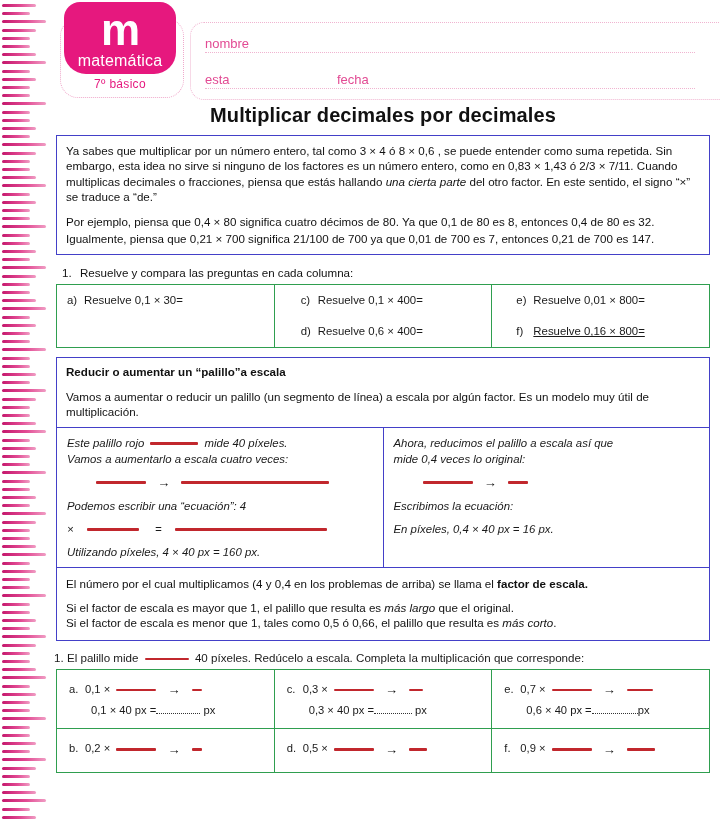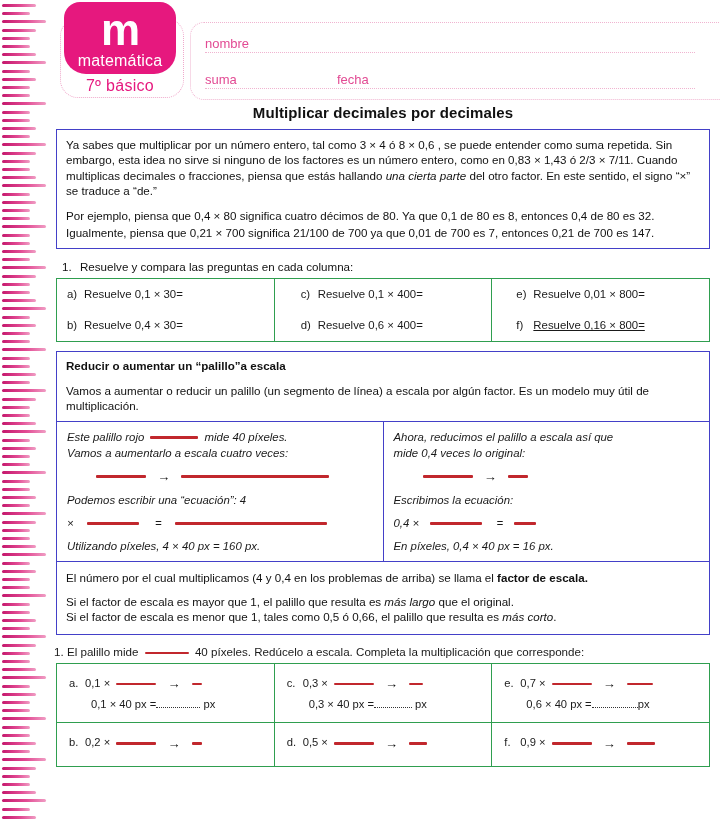"7º básico" .logo-grade { font-size: 16px -> 12px }
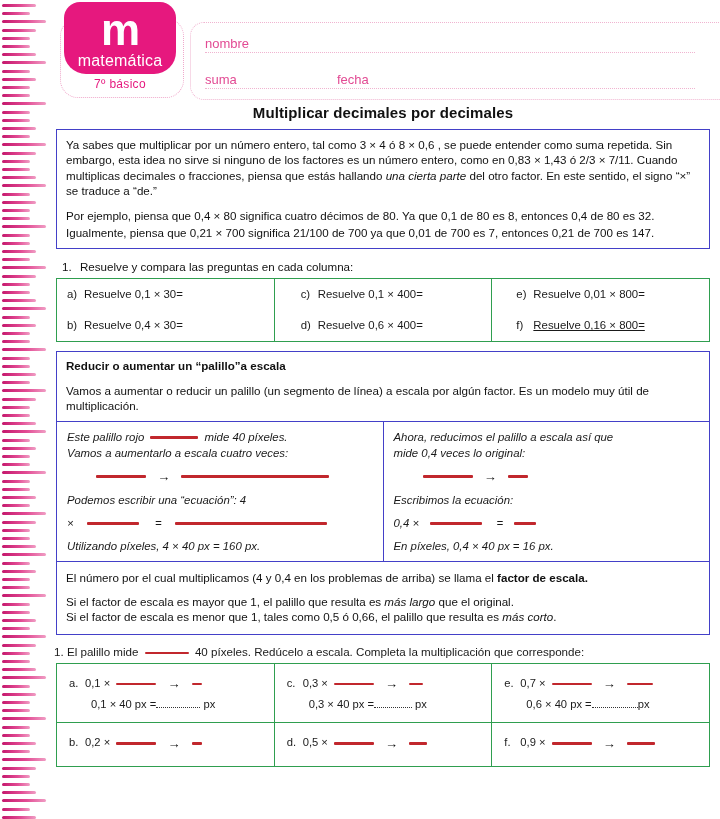"suma" span.field-label { text: suma -> esta }
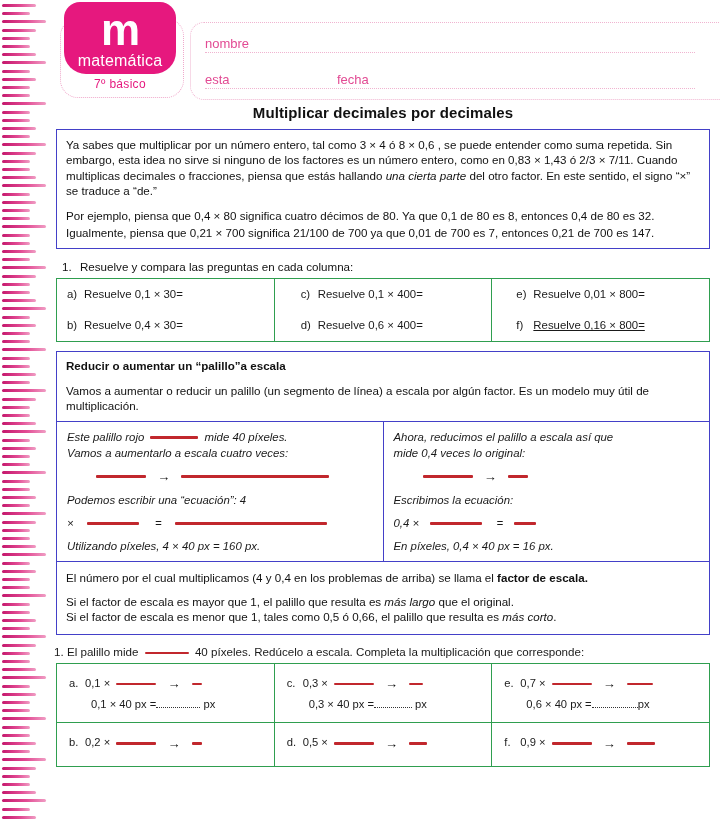"Multiplicar decimales por decimales" .title { font-size: 15px -> 20px }
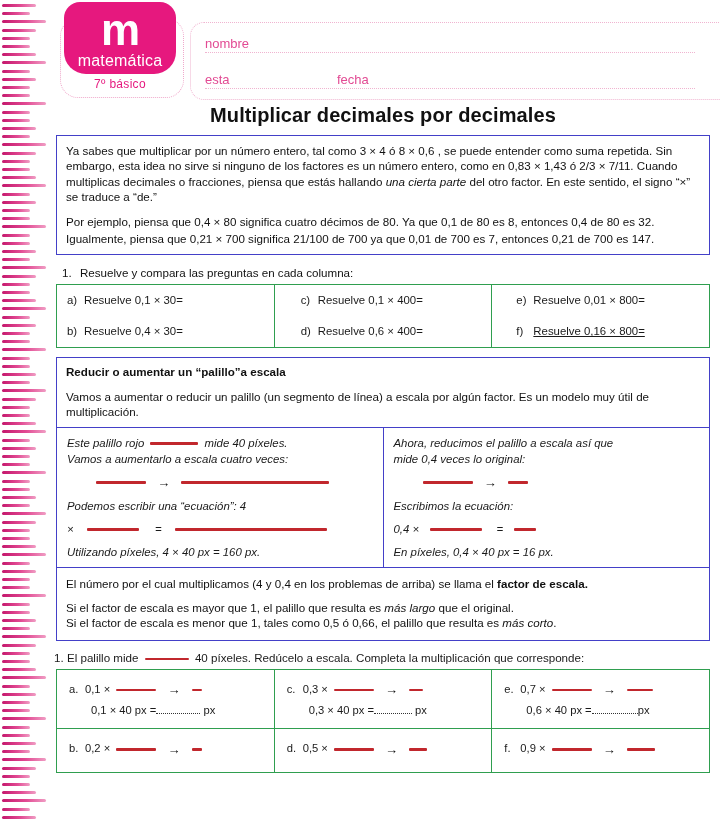"b) Resuelve 0,4 × 30=" div.gcell { html: <div><span>b)</span><span>Resuelve 0,4 × 30=</span></div> -> none }
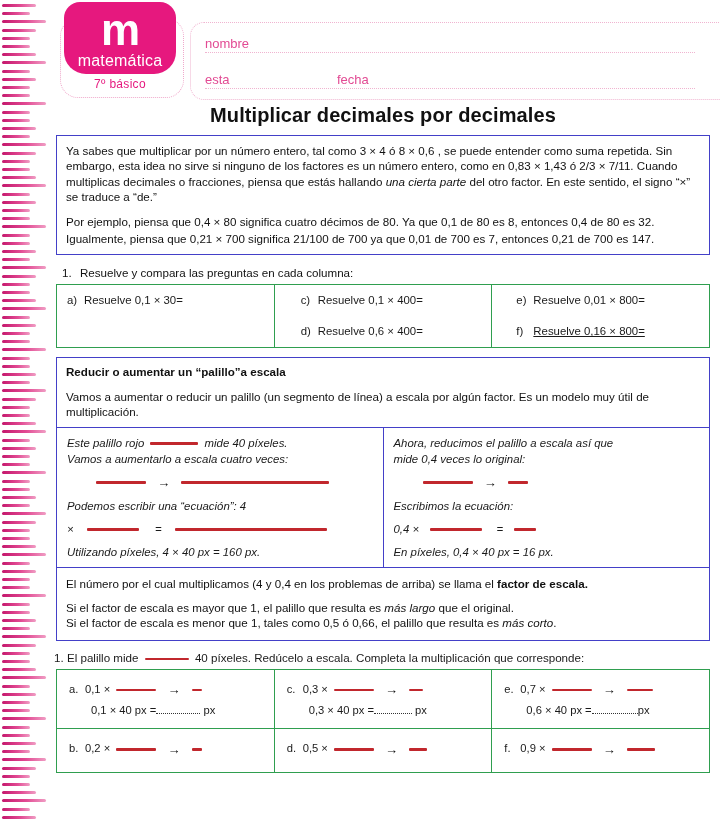"0,4 × =" p { html: <p> <span>0,4 ×</span> <span></span> <span>=</span> <span></span> </p> -> none }
